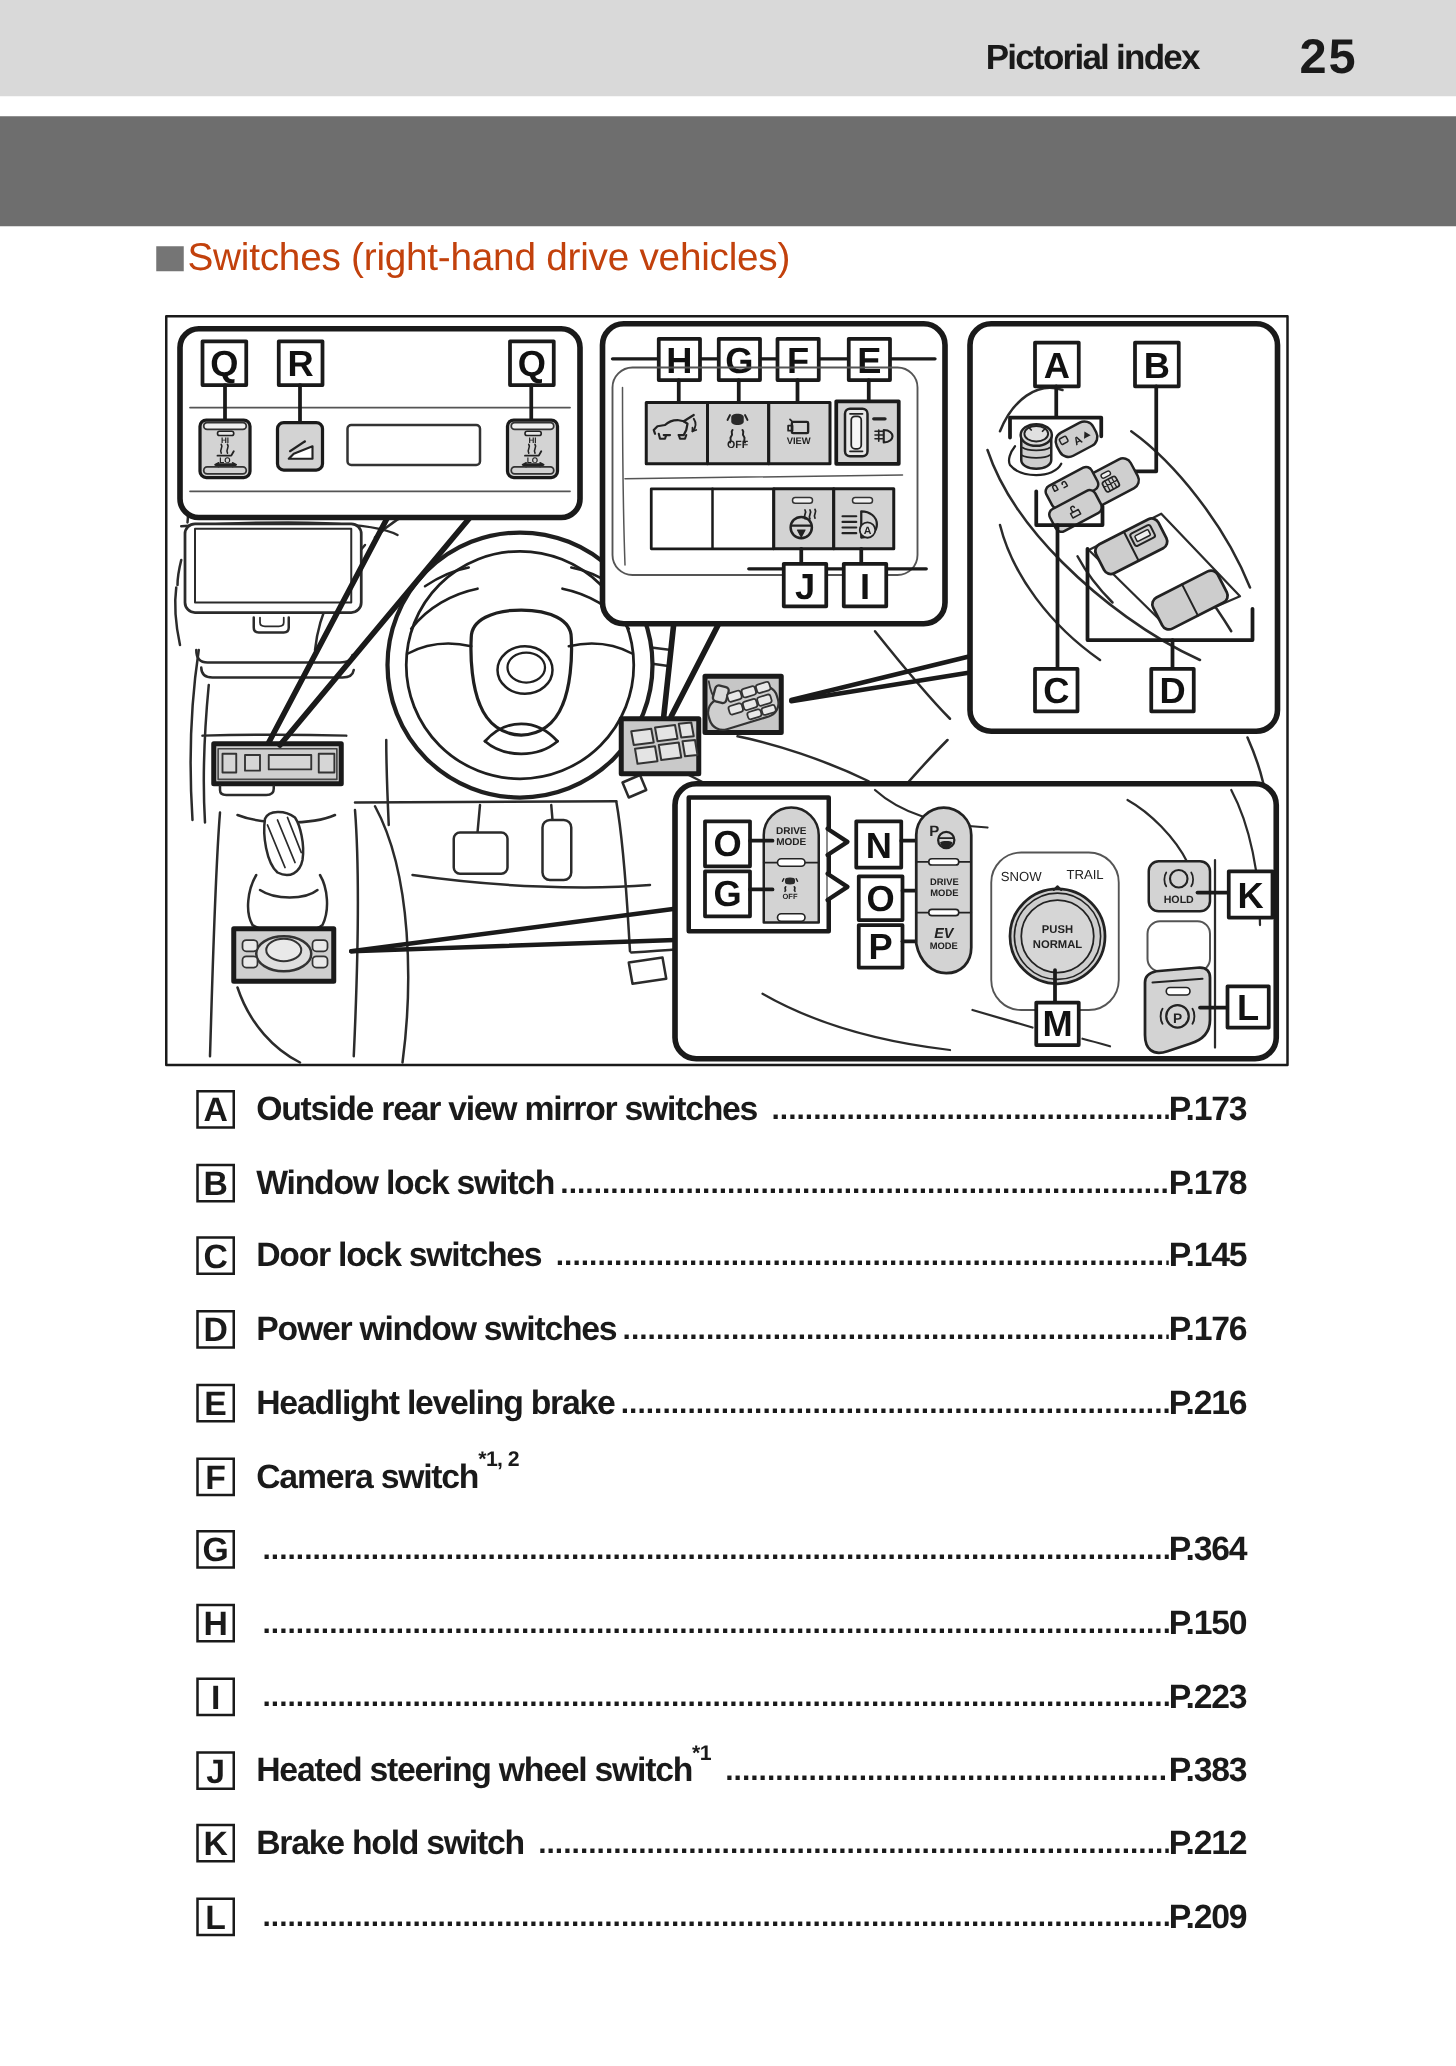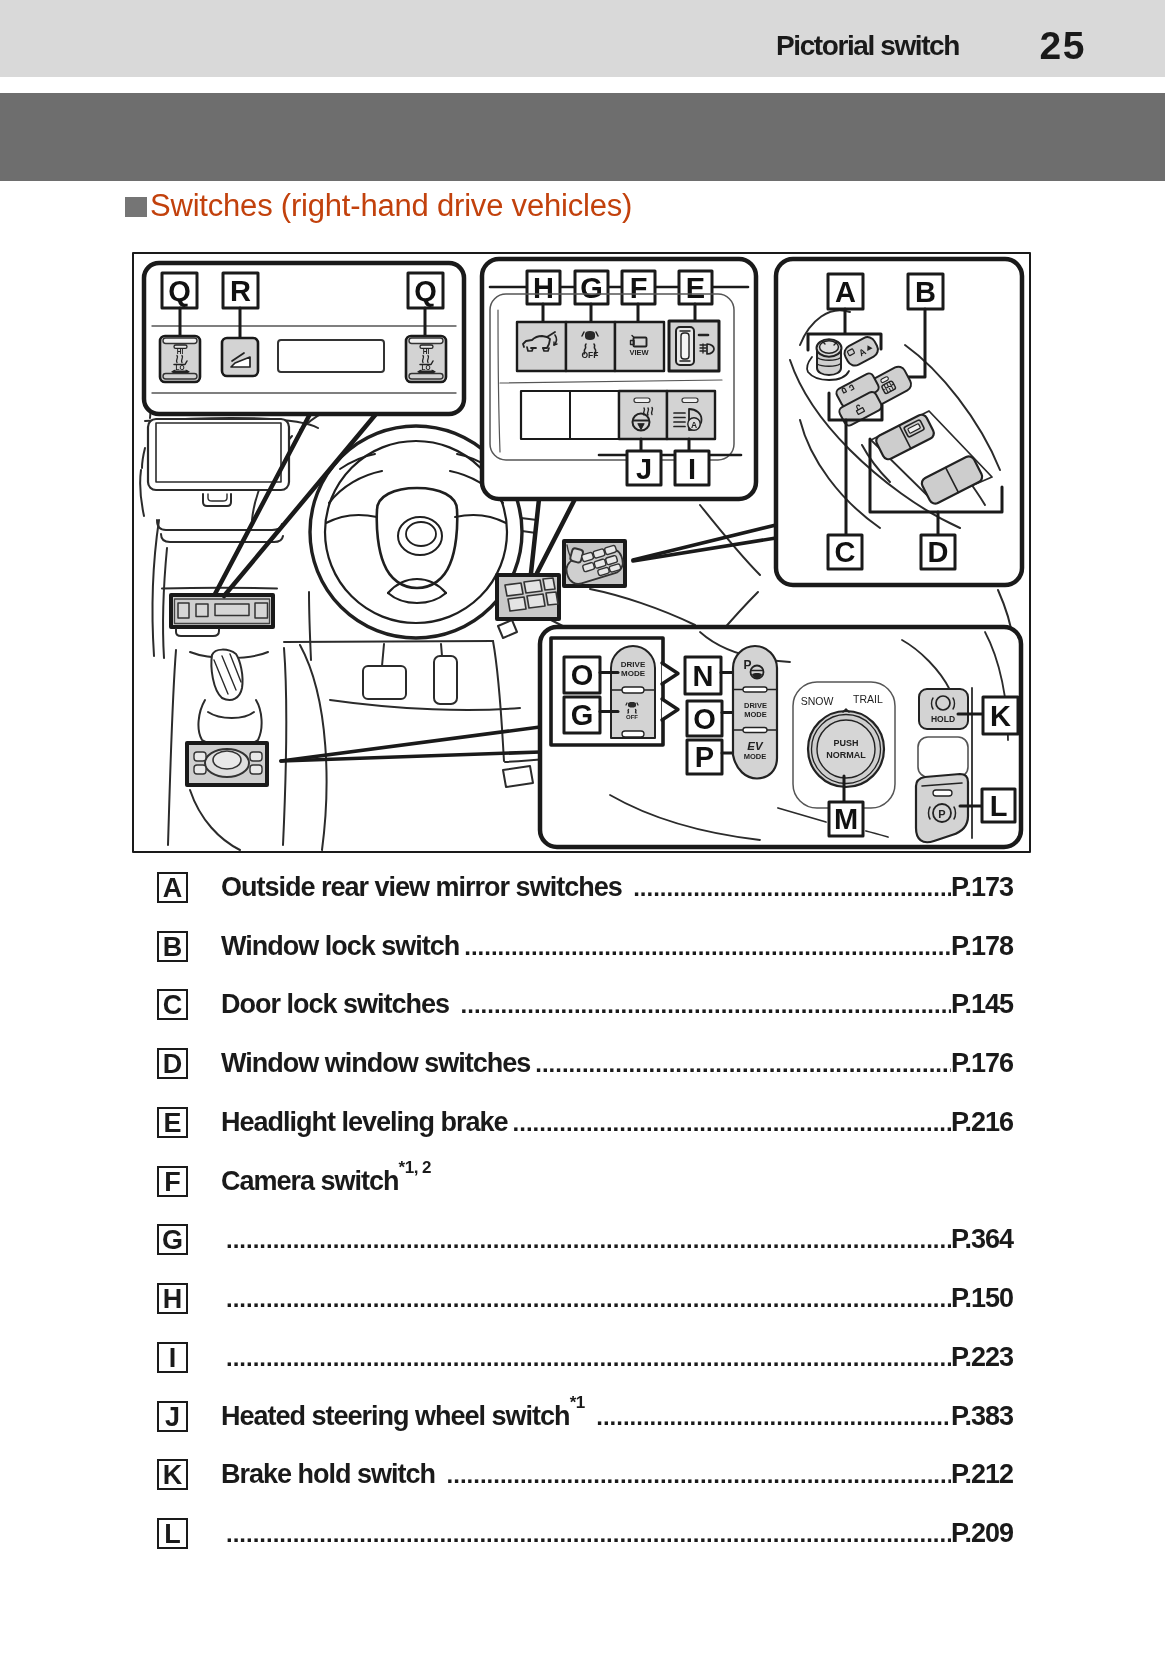"Pictorial switch" div.hdrtxt { text: switch -> index }
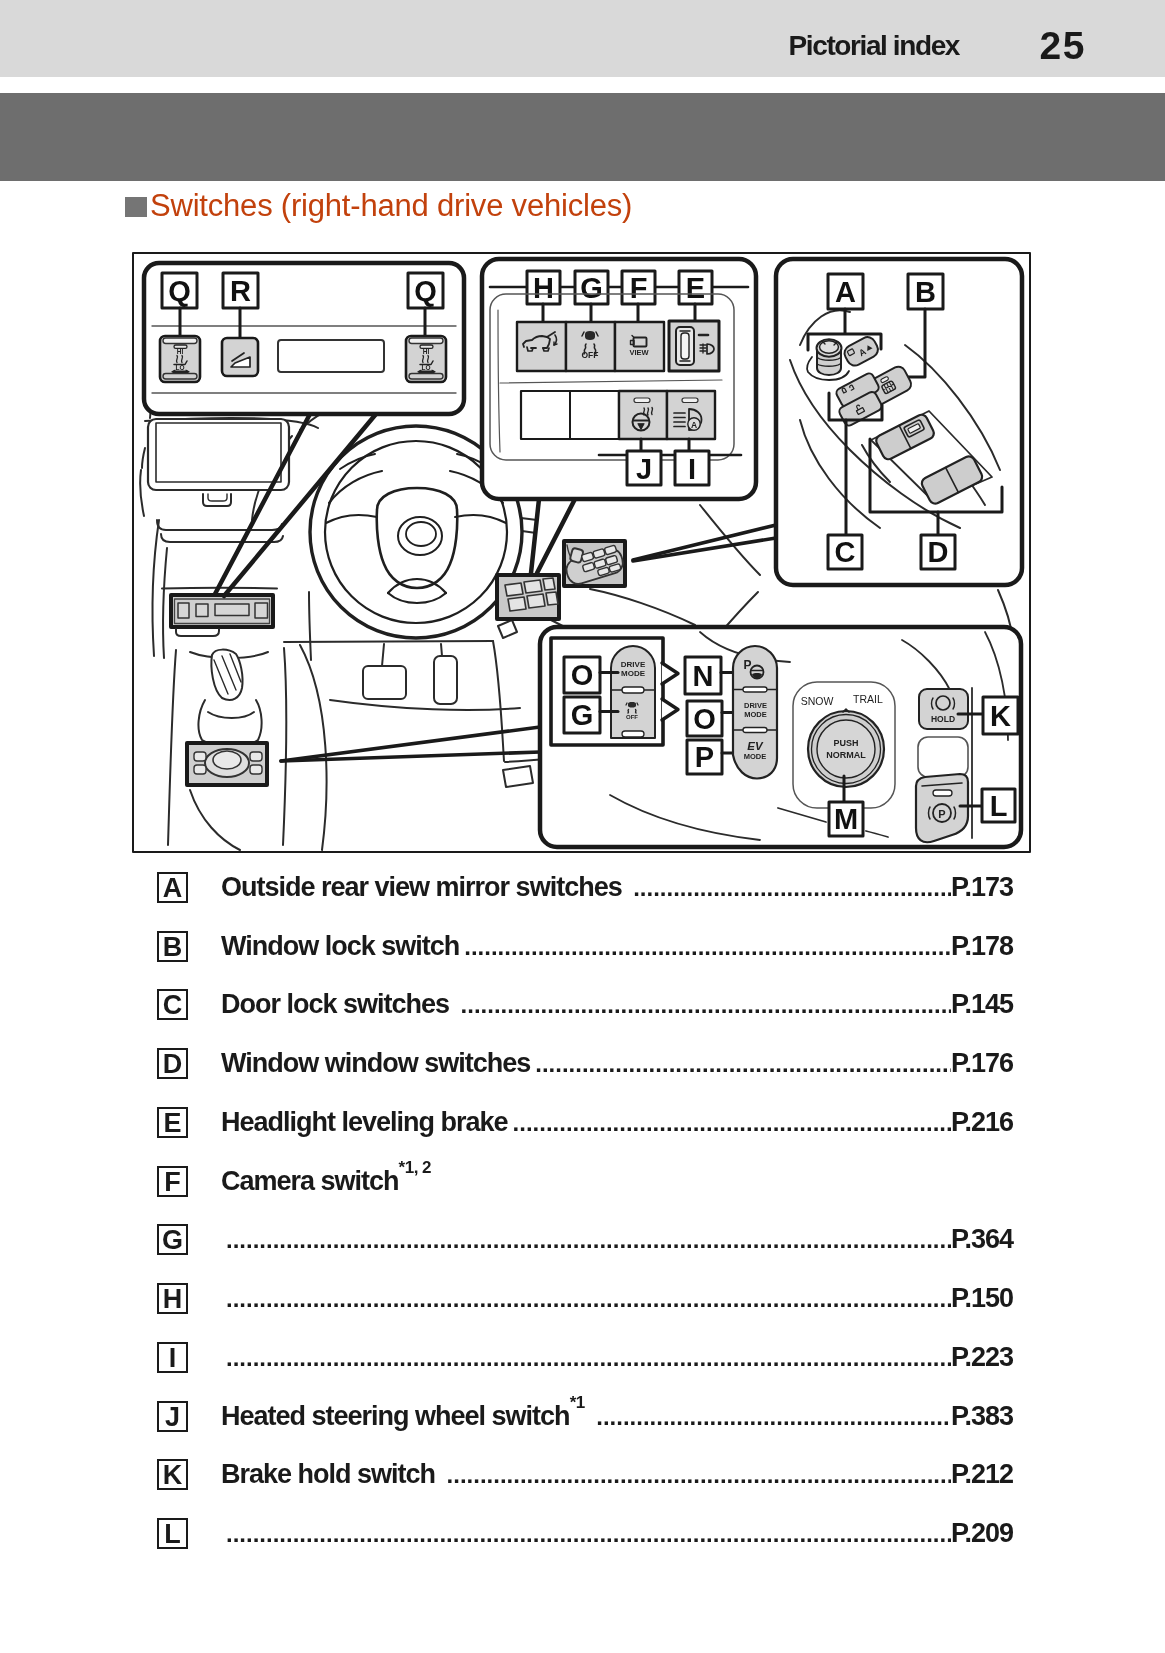"Outside rear view mirror switches" .rt { left: 64px -> 48px }
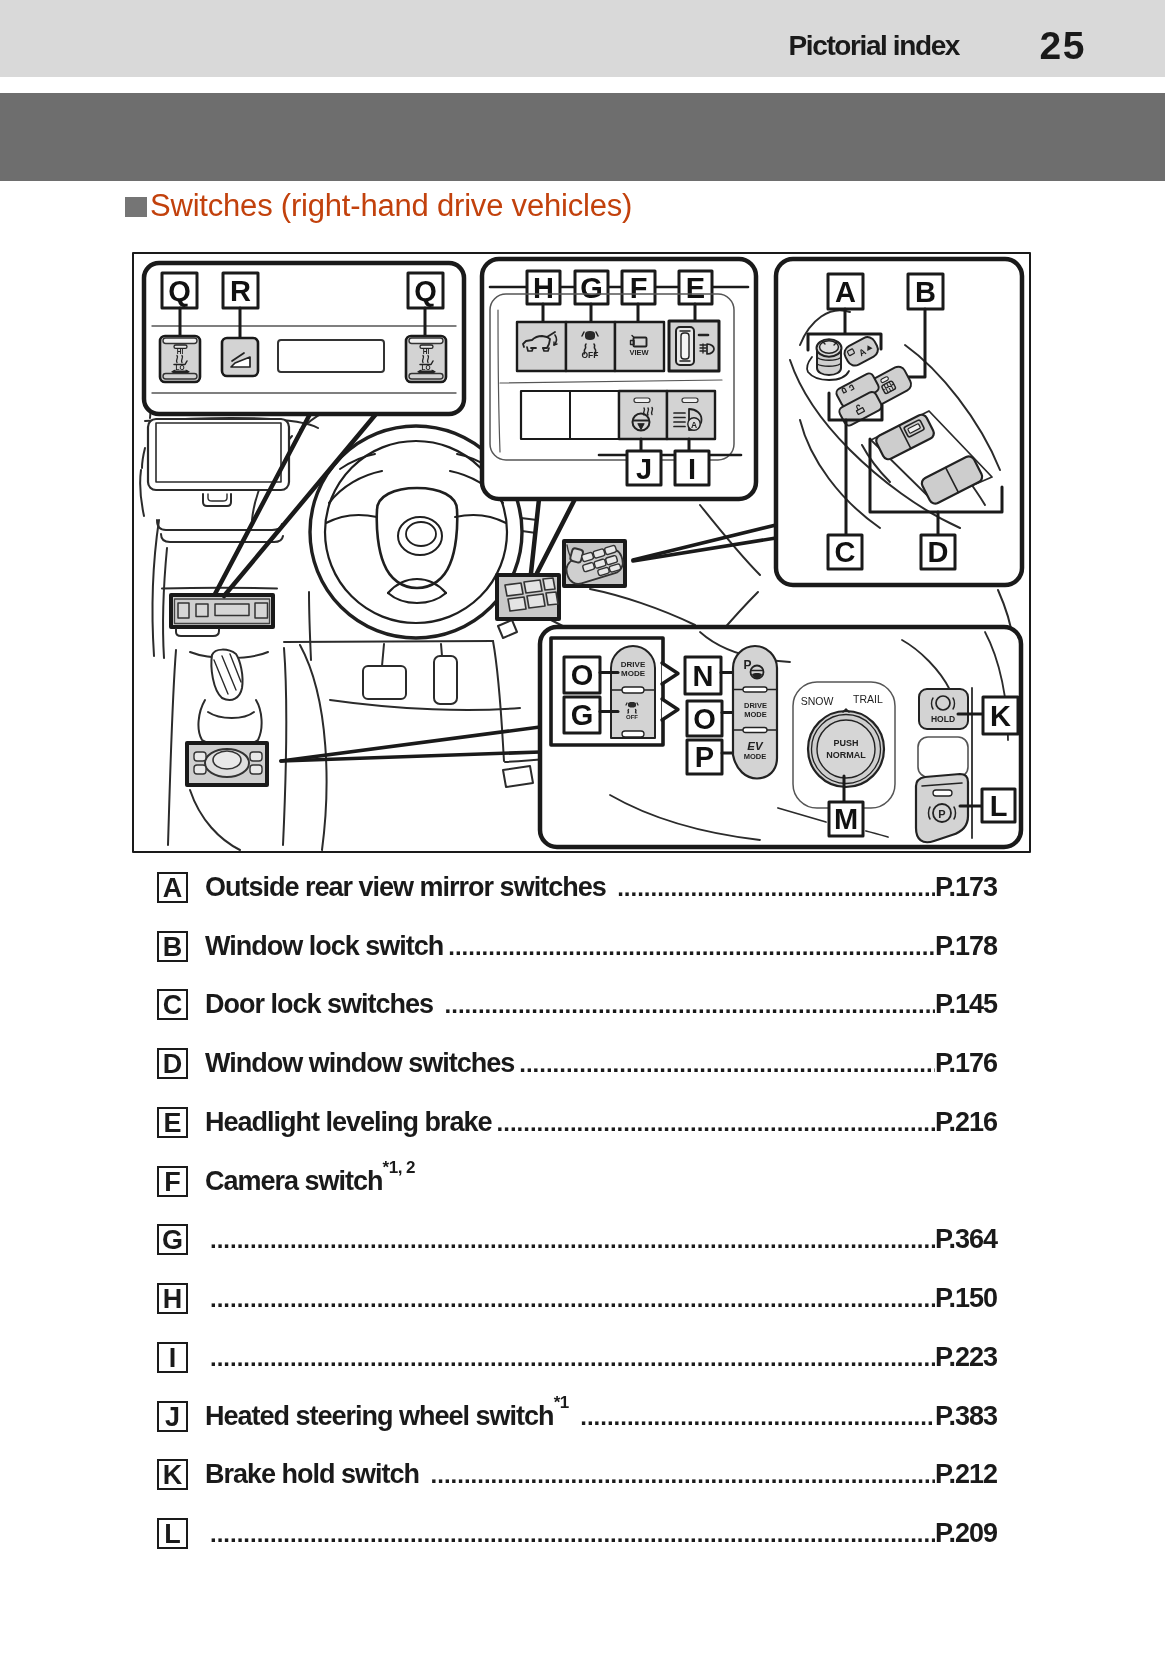"Window window switches" span { text: Window -> Power }
